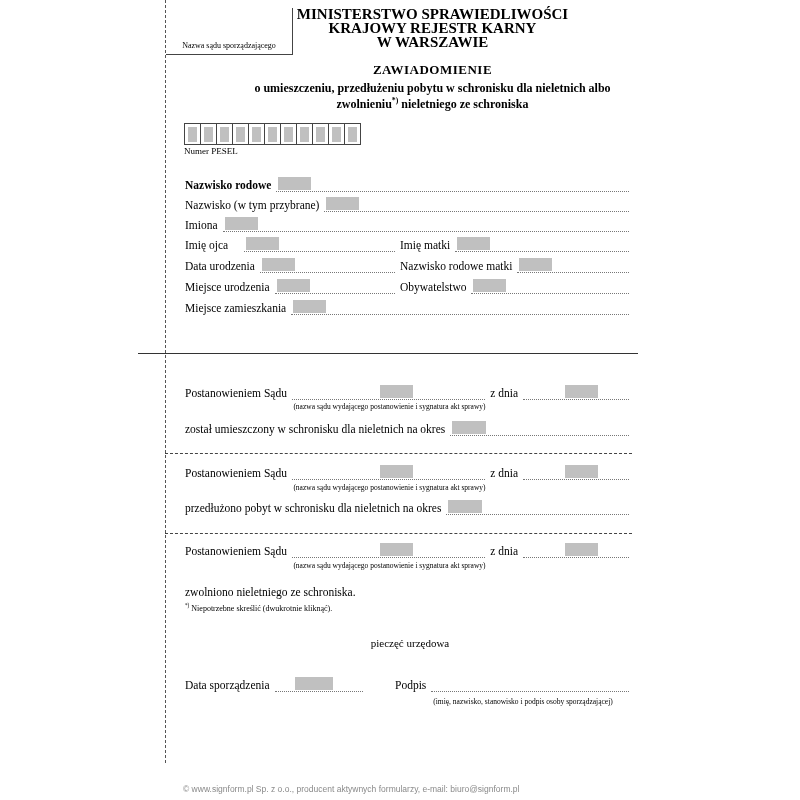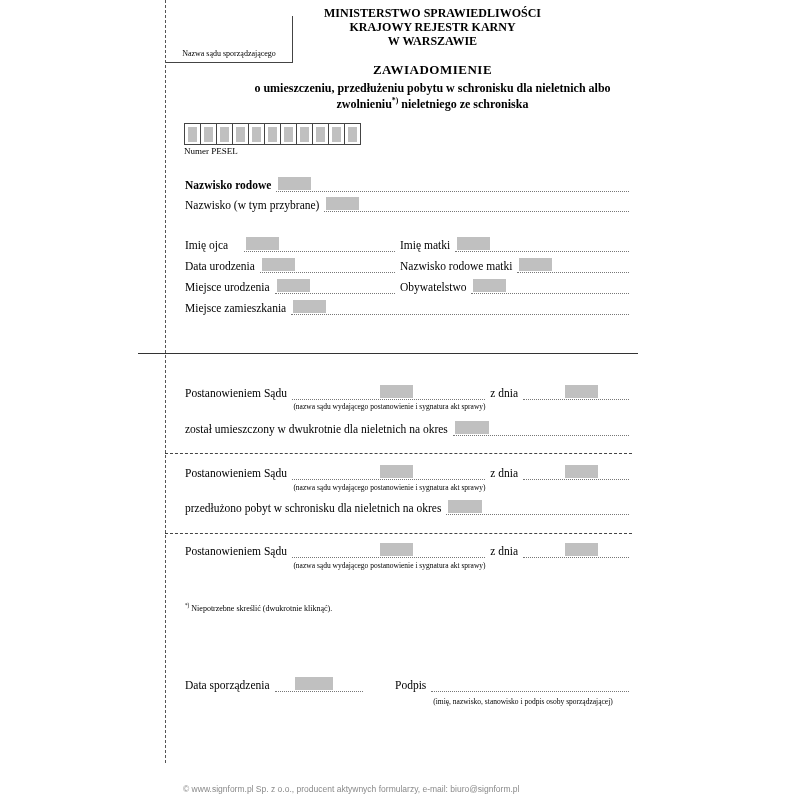"MINISTERSTWO SPRAWIEDLIWOŚCI" .h12 { font-size: 12px -> 15px }
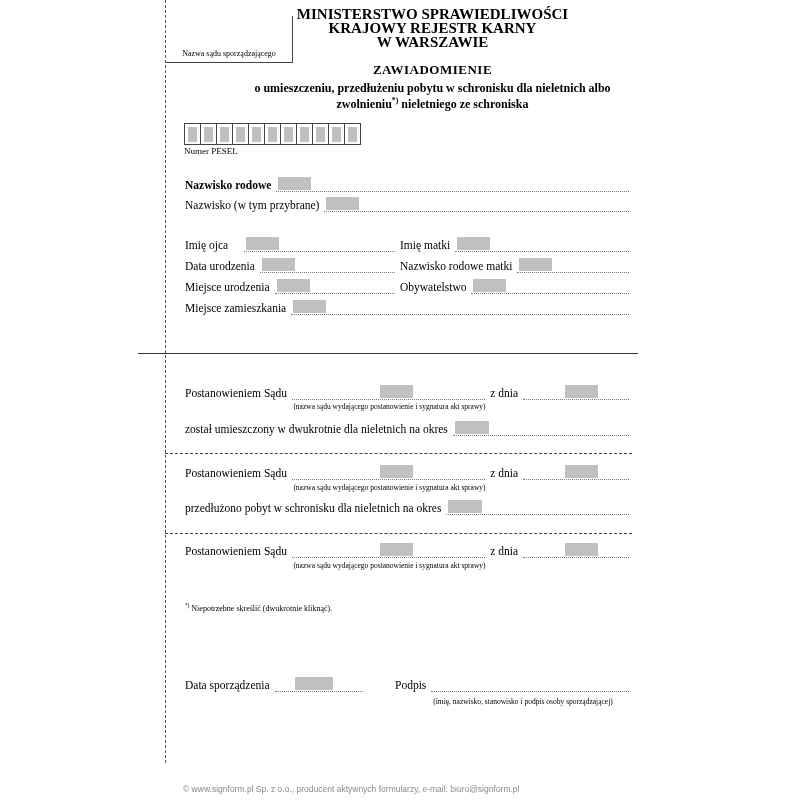"Nazwa sądu sporządzającego" .courtbox { top: 16px -> 8px }
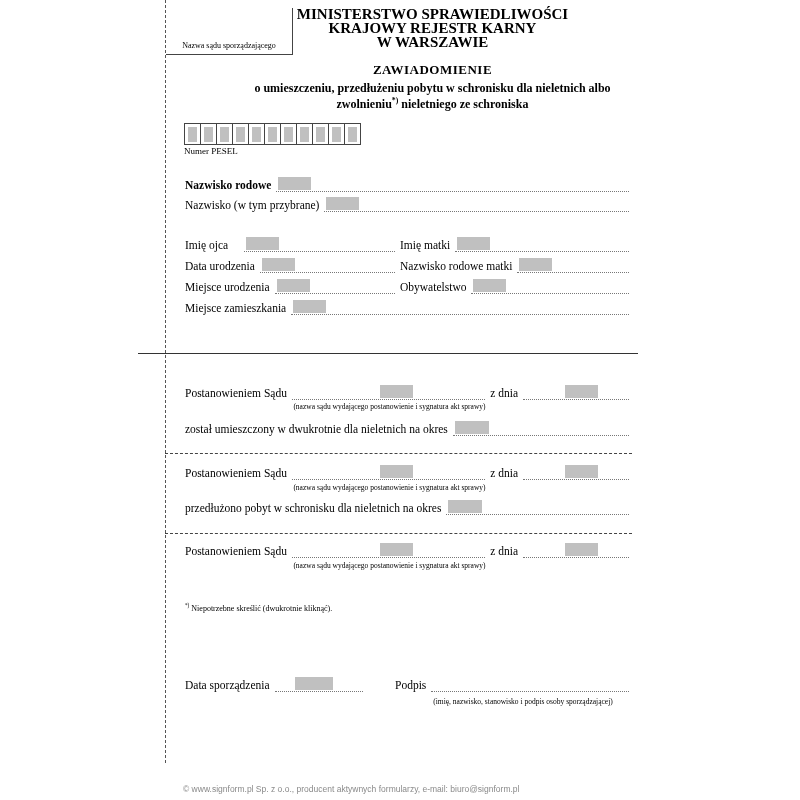"Imiona" div.frow { html: none -> <div> <span>Imiona</span> <span> <span></span> </span> </div> }
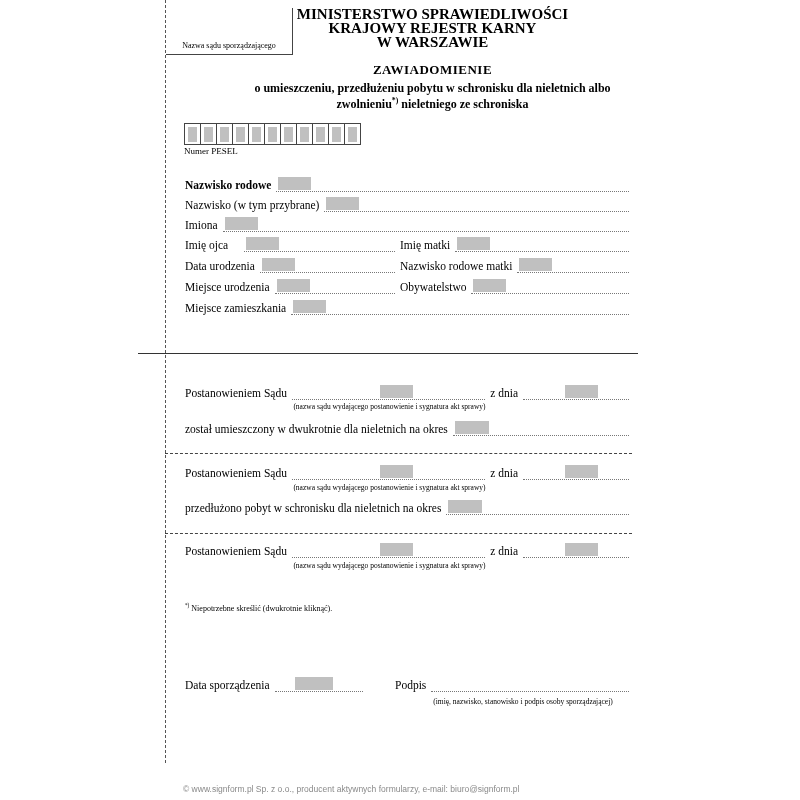"został umieszczony w dwukrotnie dla" span.lbl { text: dwukrotnie -> schronisku }
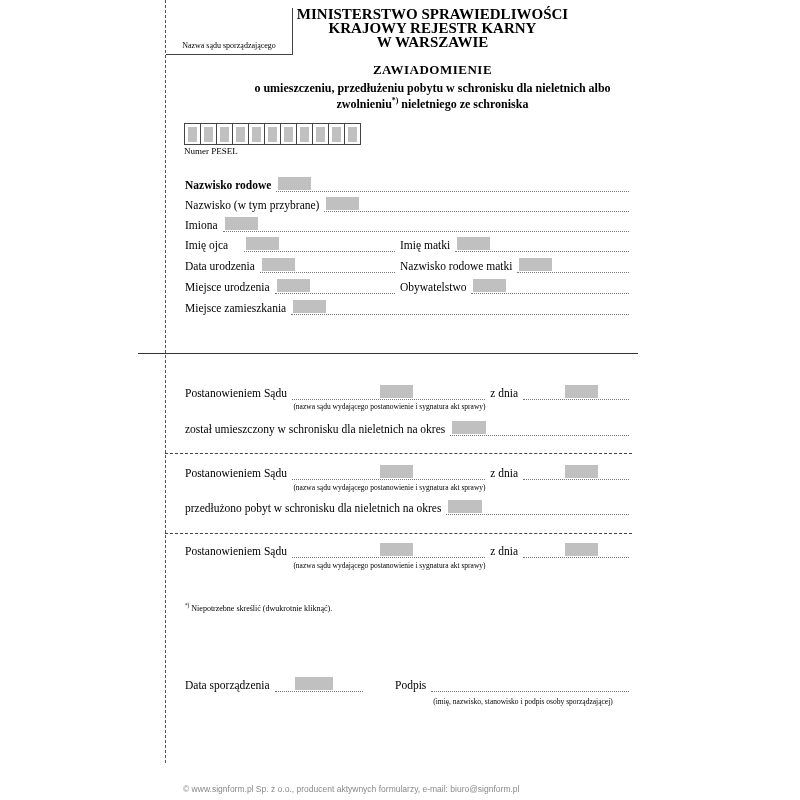"zwolniono nieletniego ze schroniska." div.frow { html: none -> <div> <span>zwolniono nieletniego ze schroniska.</span> </div> }
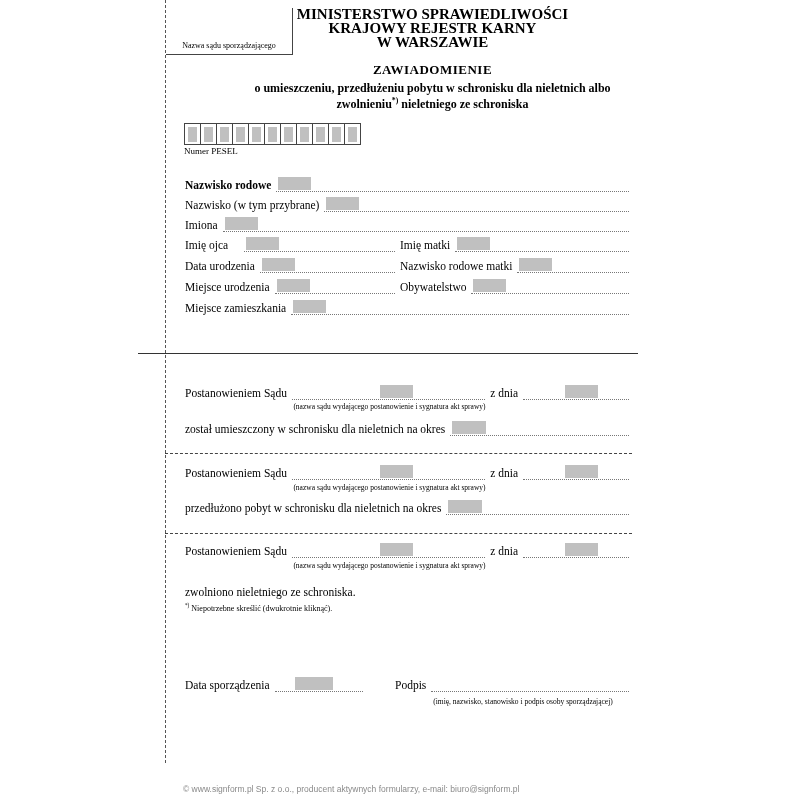"pieczęć urzędowa" div.seal { html: none -> <div>pieczęć urzędowa</div> }
